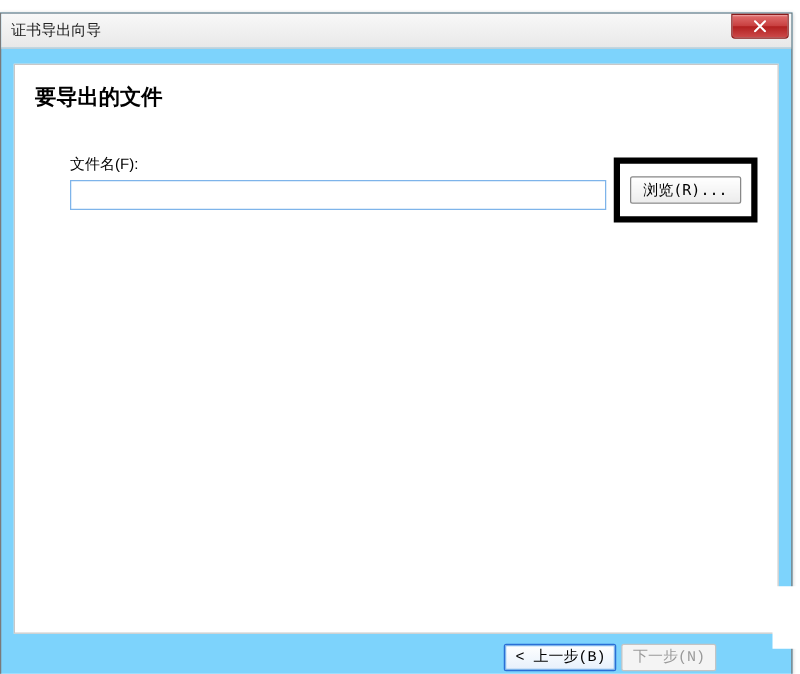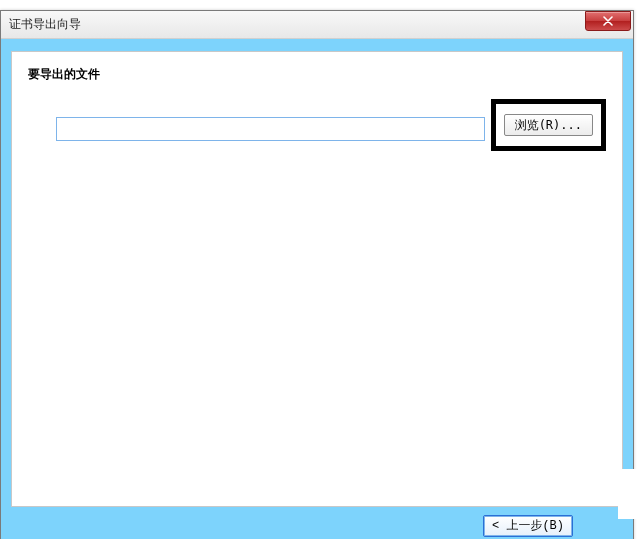"要导出的文件" .section-title { font-size: 12px -> 17px }
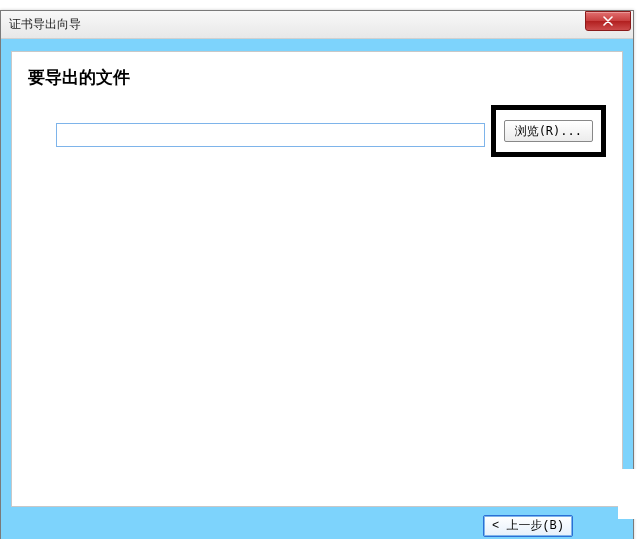"文件名(F):" div.field-label { html: none -> <div>文件名(F):</div> }
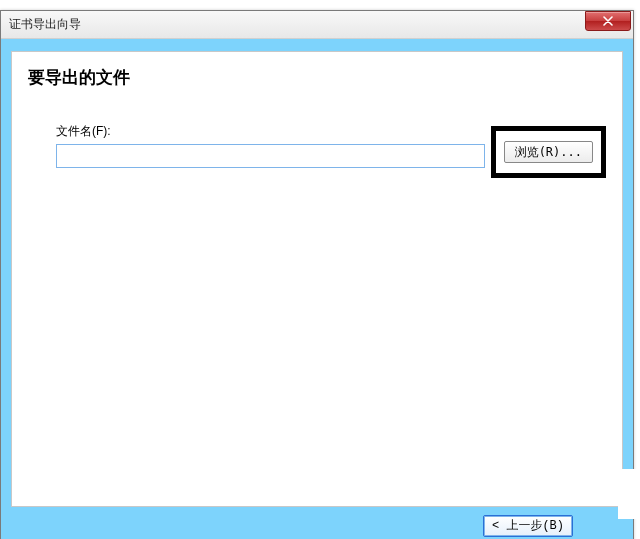"下一步(N)" button.wiz-btn { html: none -> <button>下一步(N)</button> }
